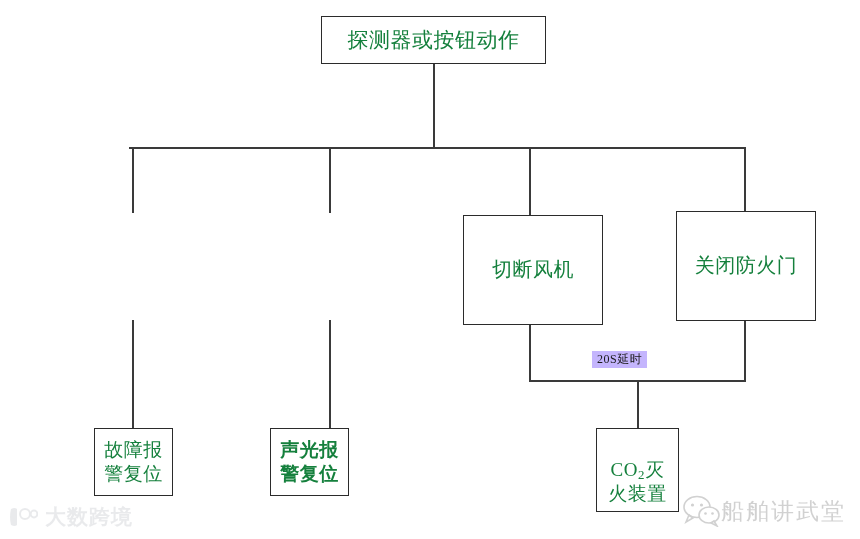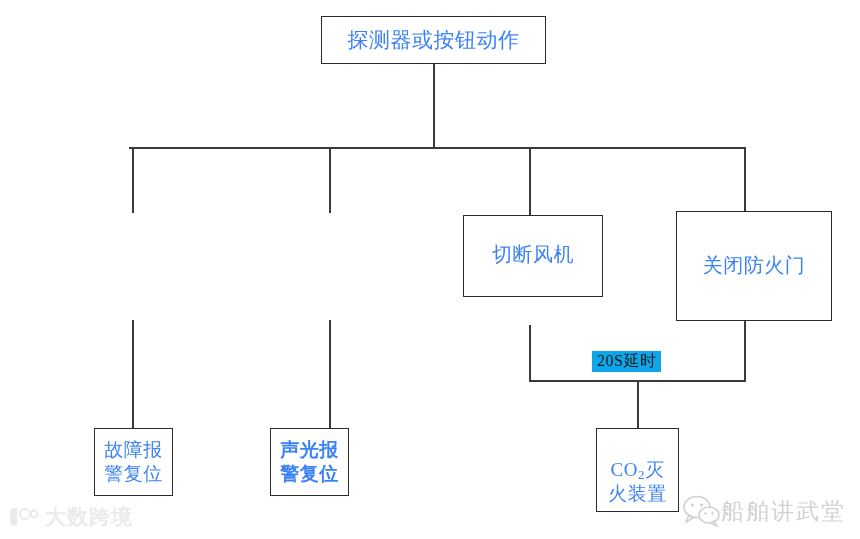"探测器或按钮动作" .node { color: #3b82f6 -> #15803d }
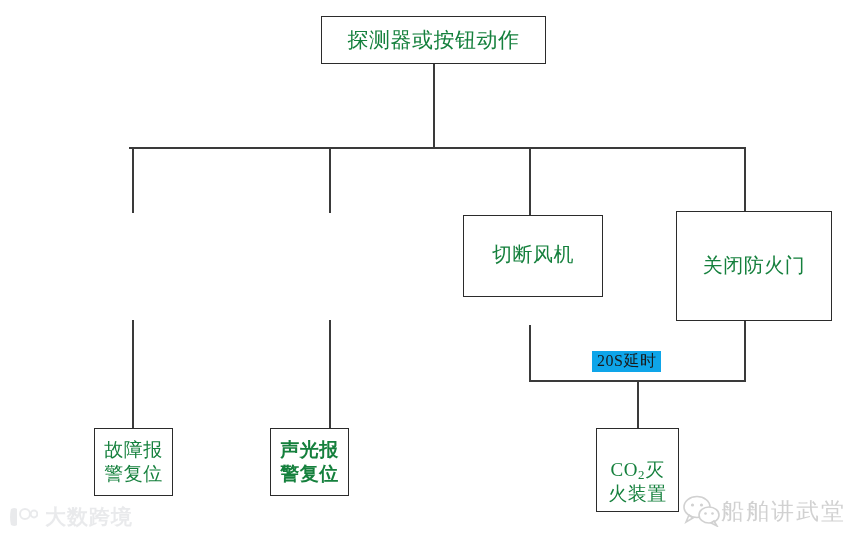"切断风机" div.node { font-family: Liberation Mono, monospace -> none; height: 82px -> 110px }
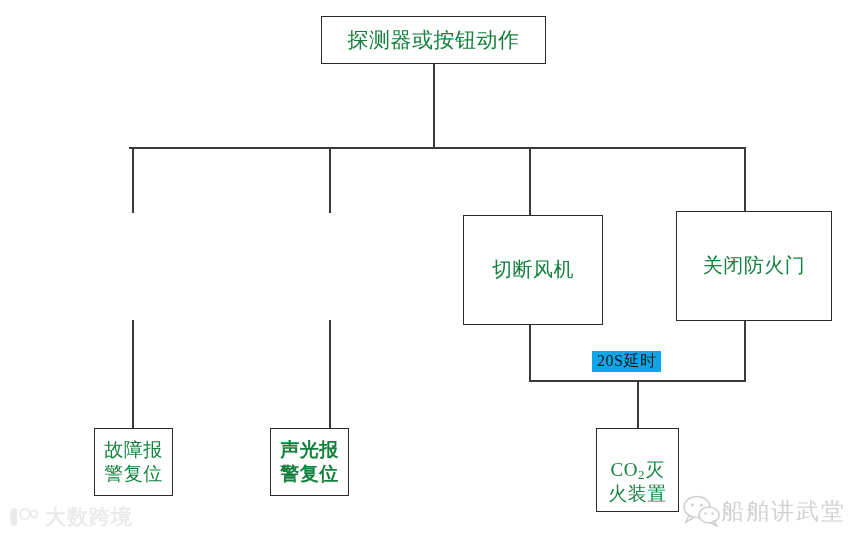"关闭防火门" div.node { width: 156px -> 140px }
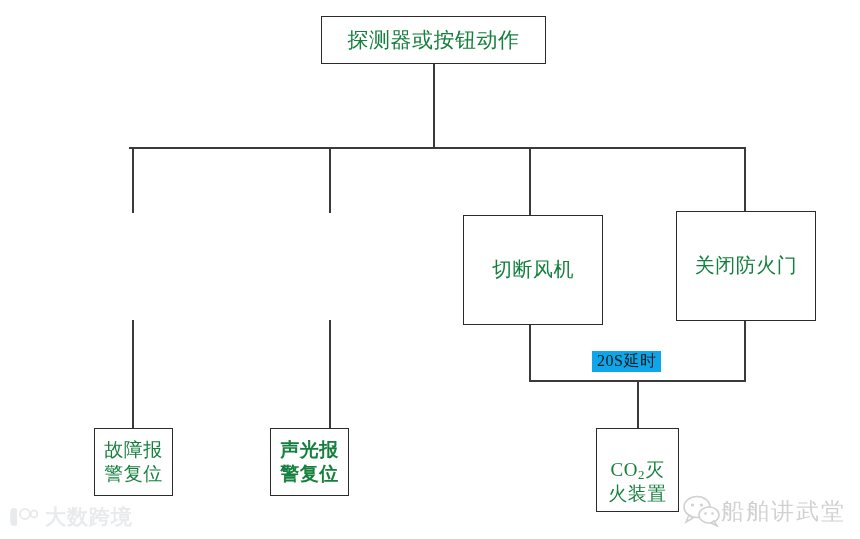"20S延时" .edge-label { background: #0ea5e9 -> #c4b5fd; font-size: 16px -> 12px }
